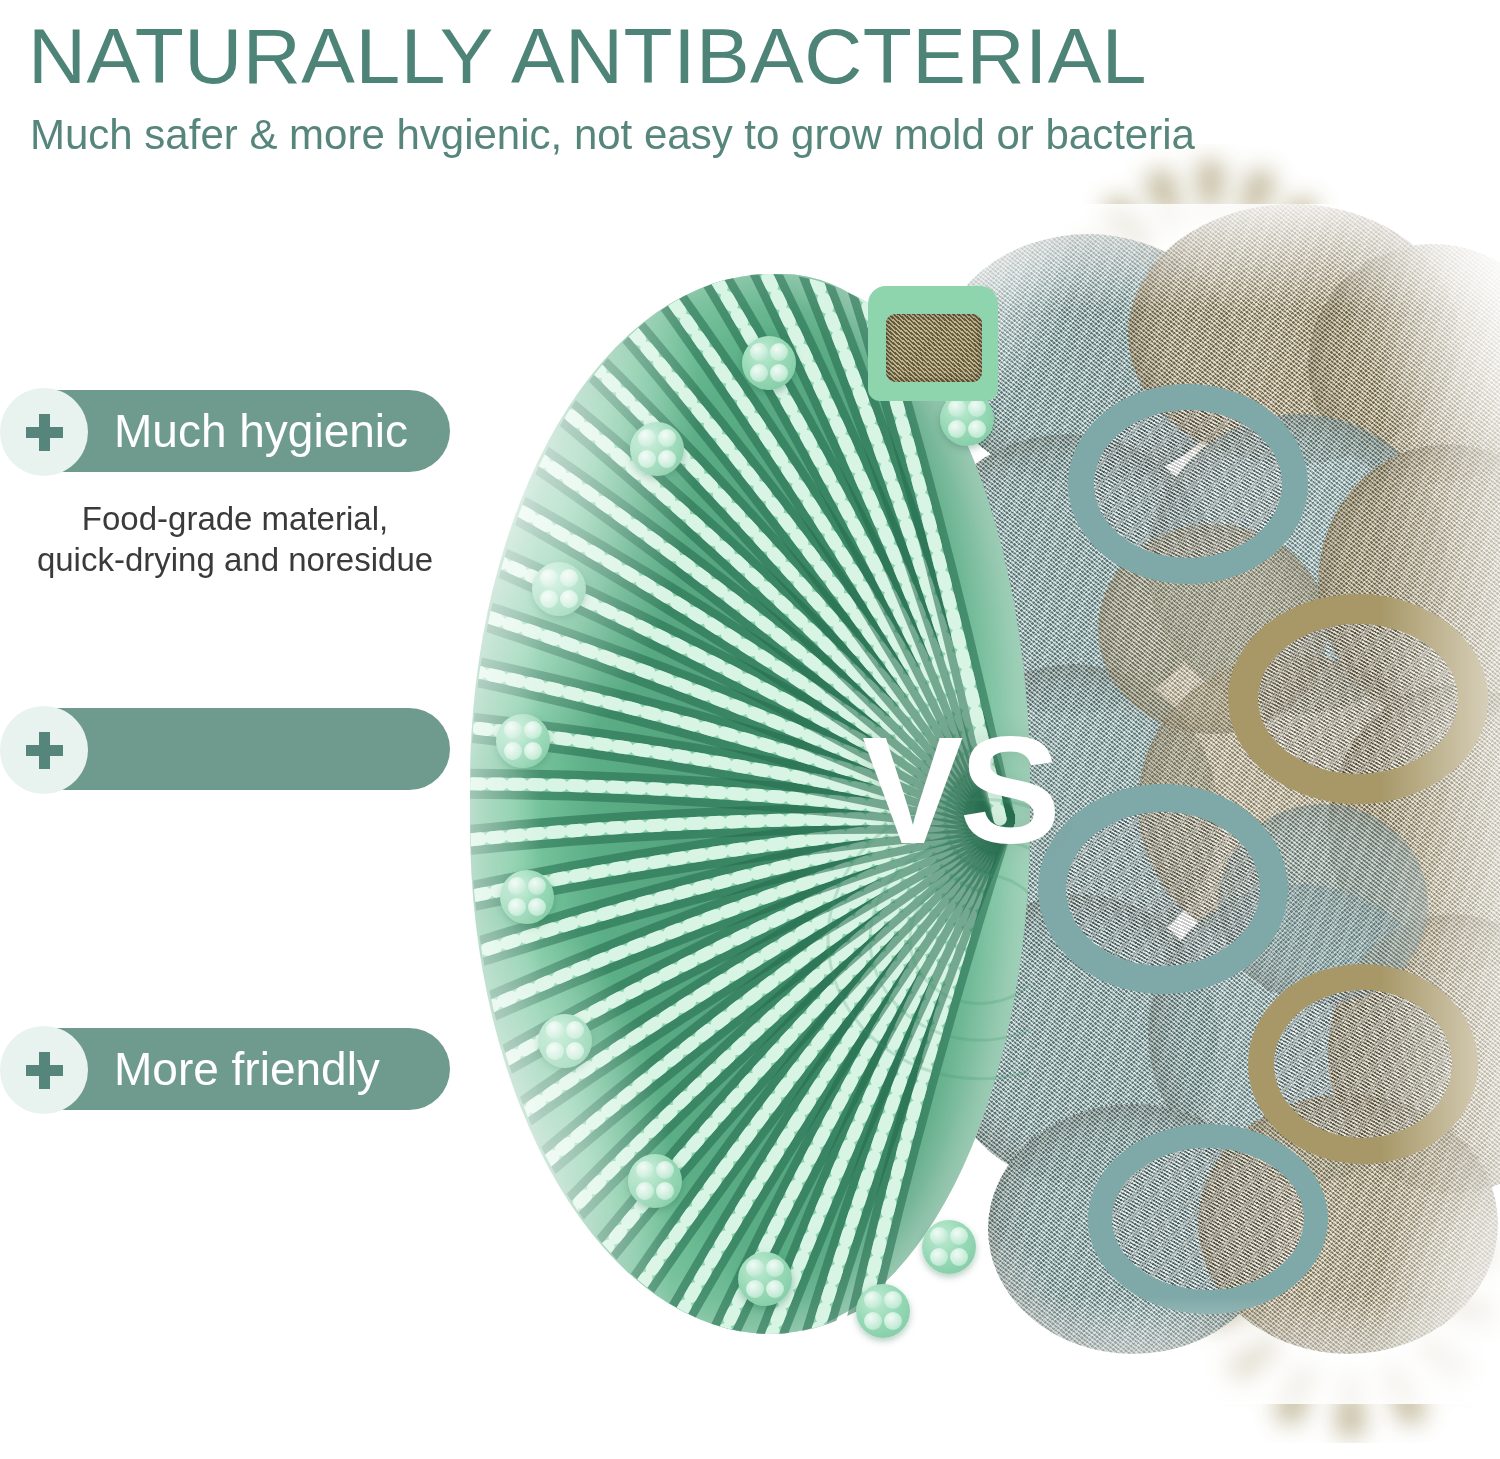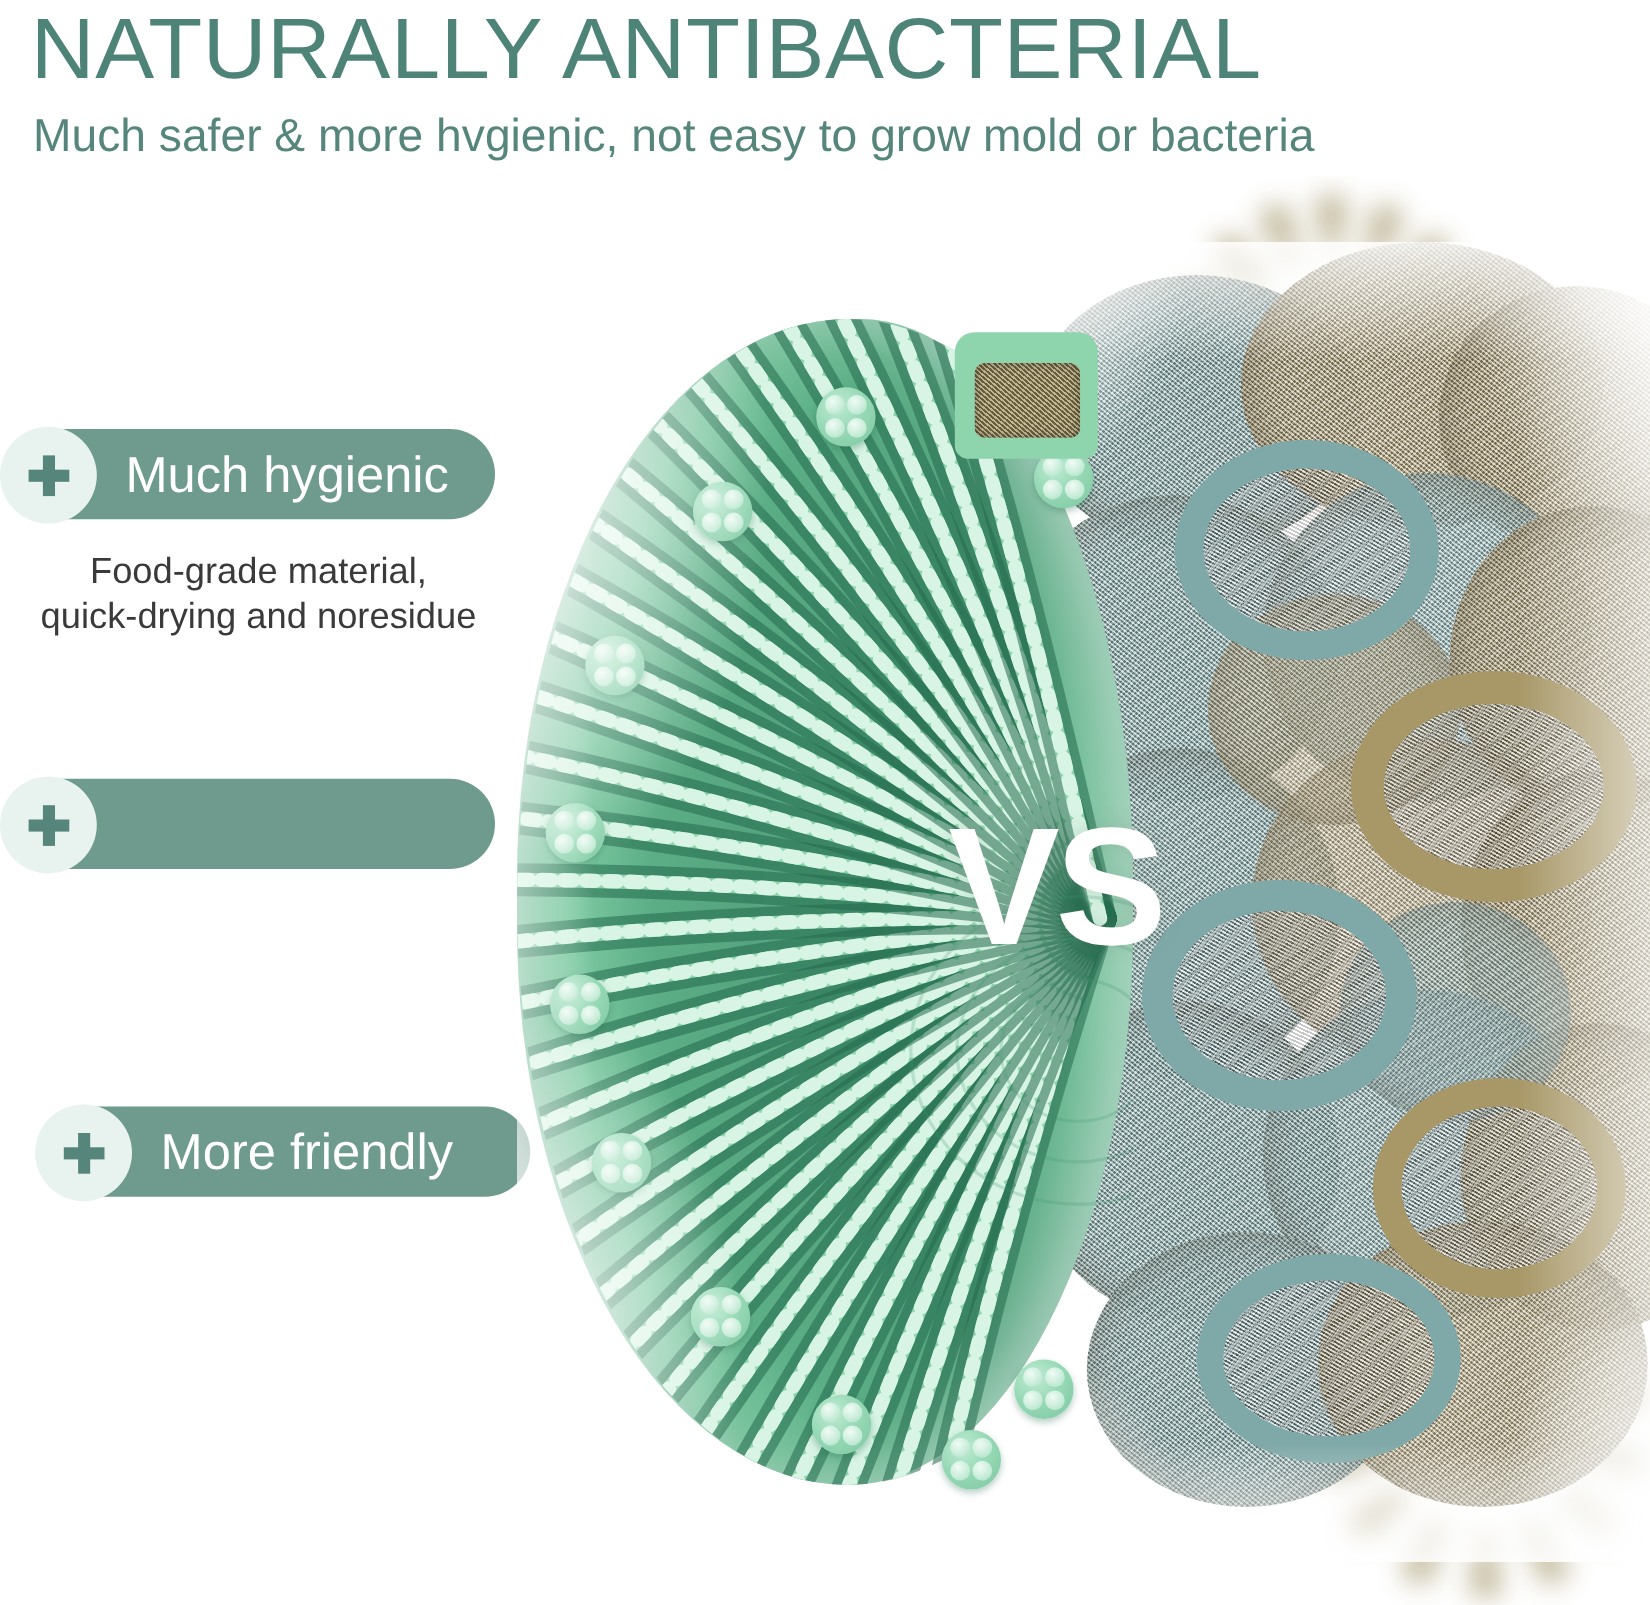"NATURALLY ANTIBACTERIAL" #header { top: 0 -> 12px }
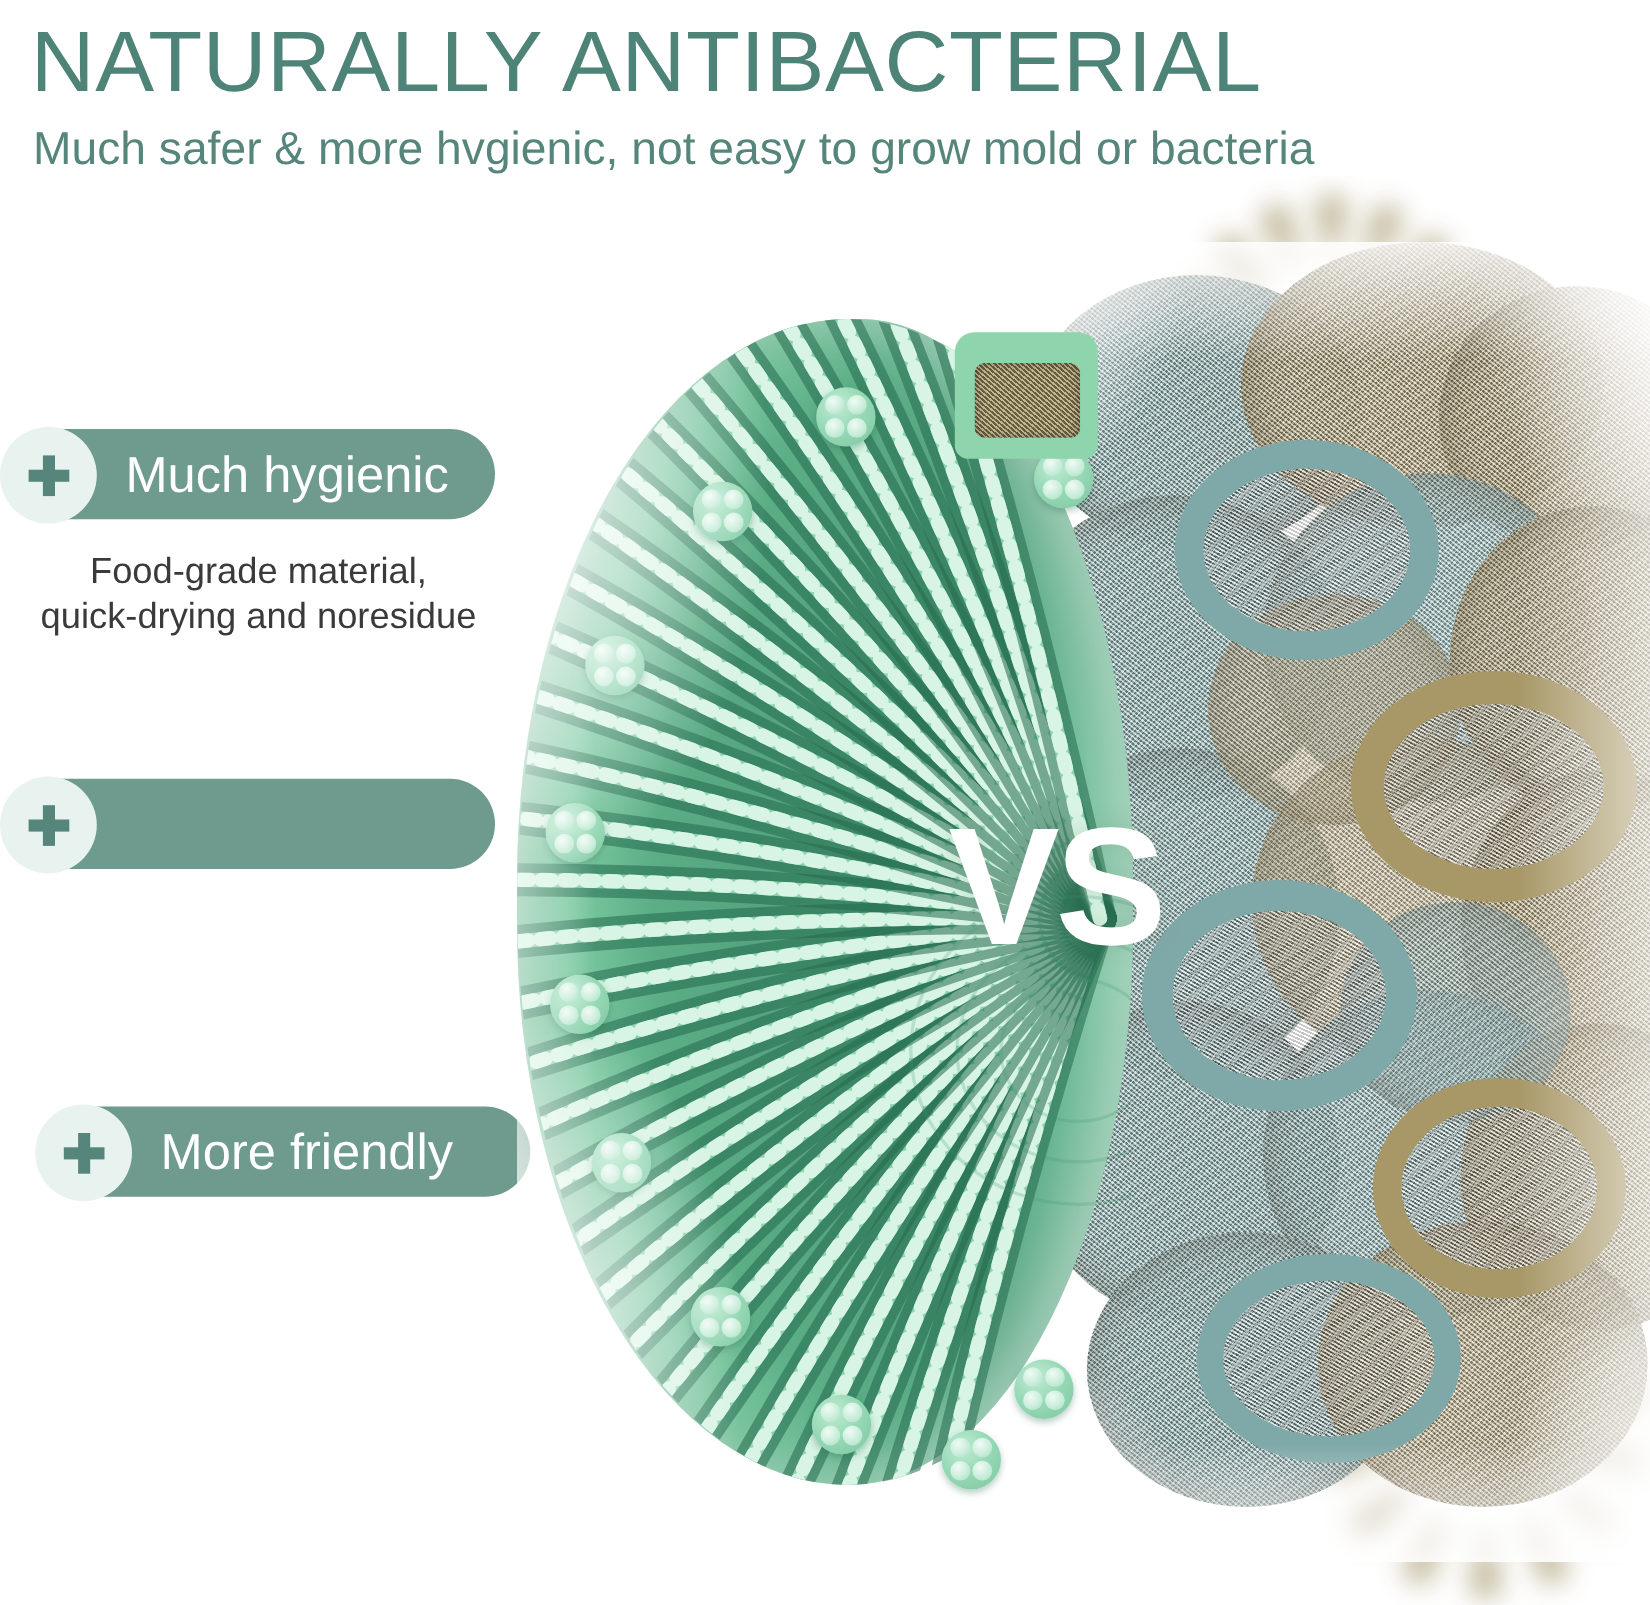"VS" #compare { top: 160px -> 144px }
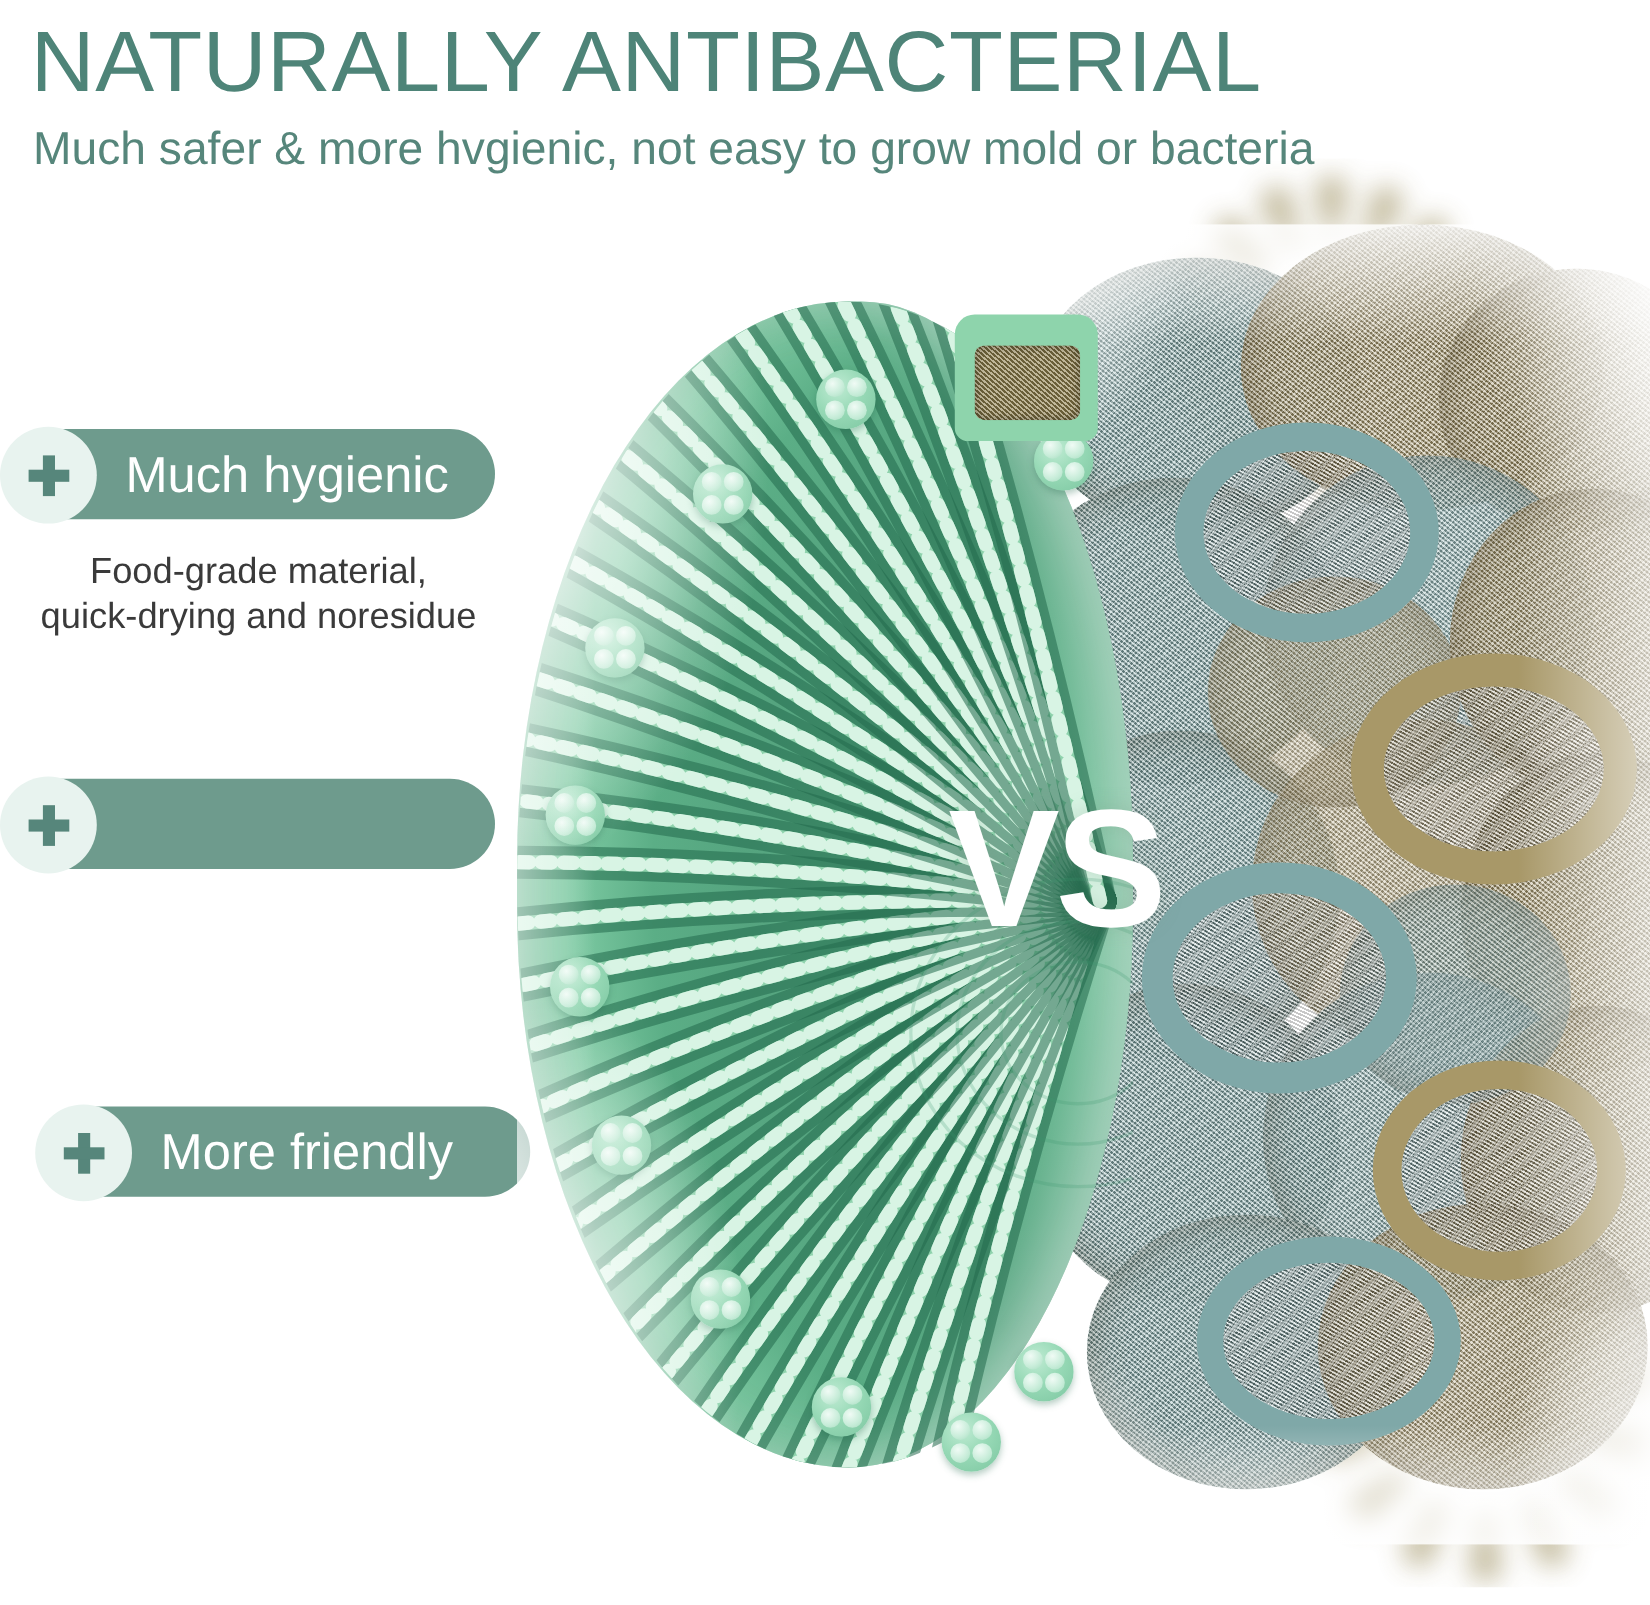"More friendly" #feat-2 { margin-left: 32px -> none; top: 616px -> 638px }
